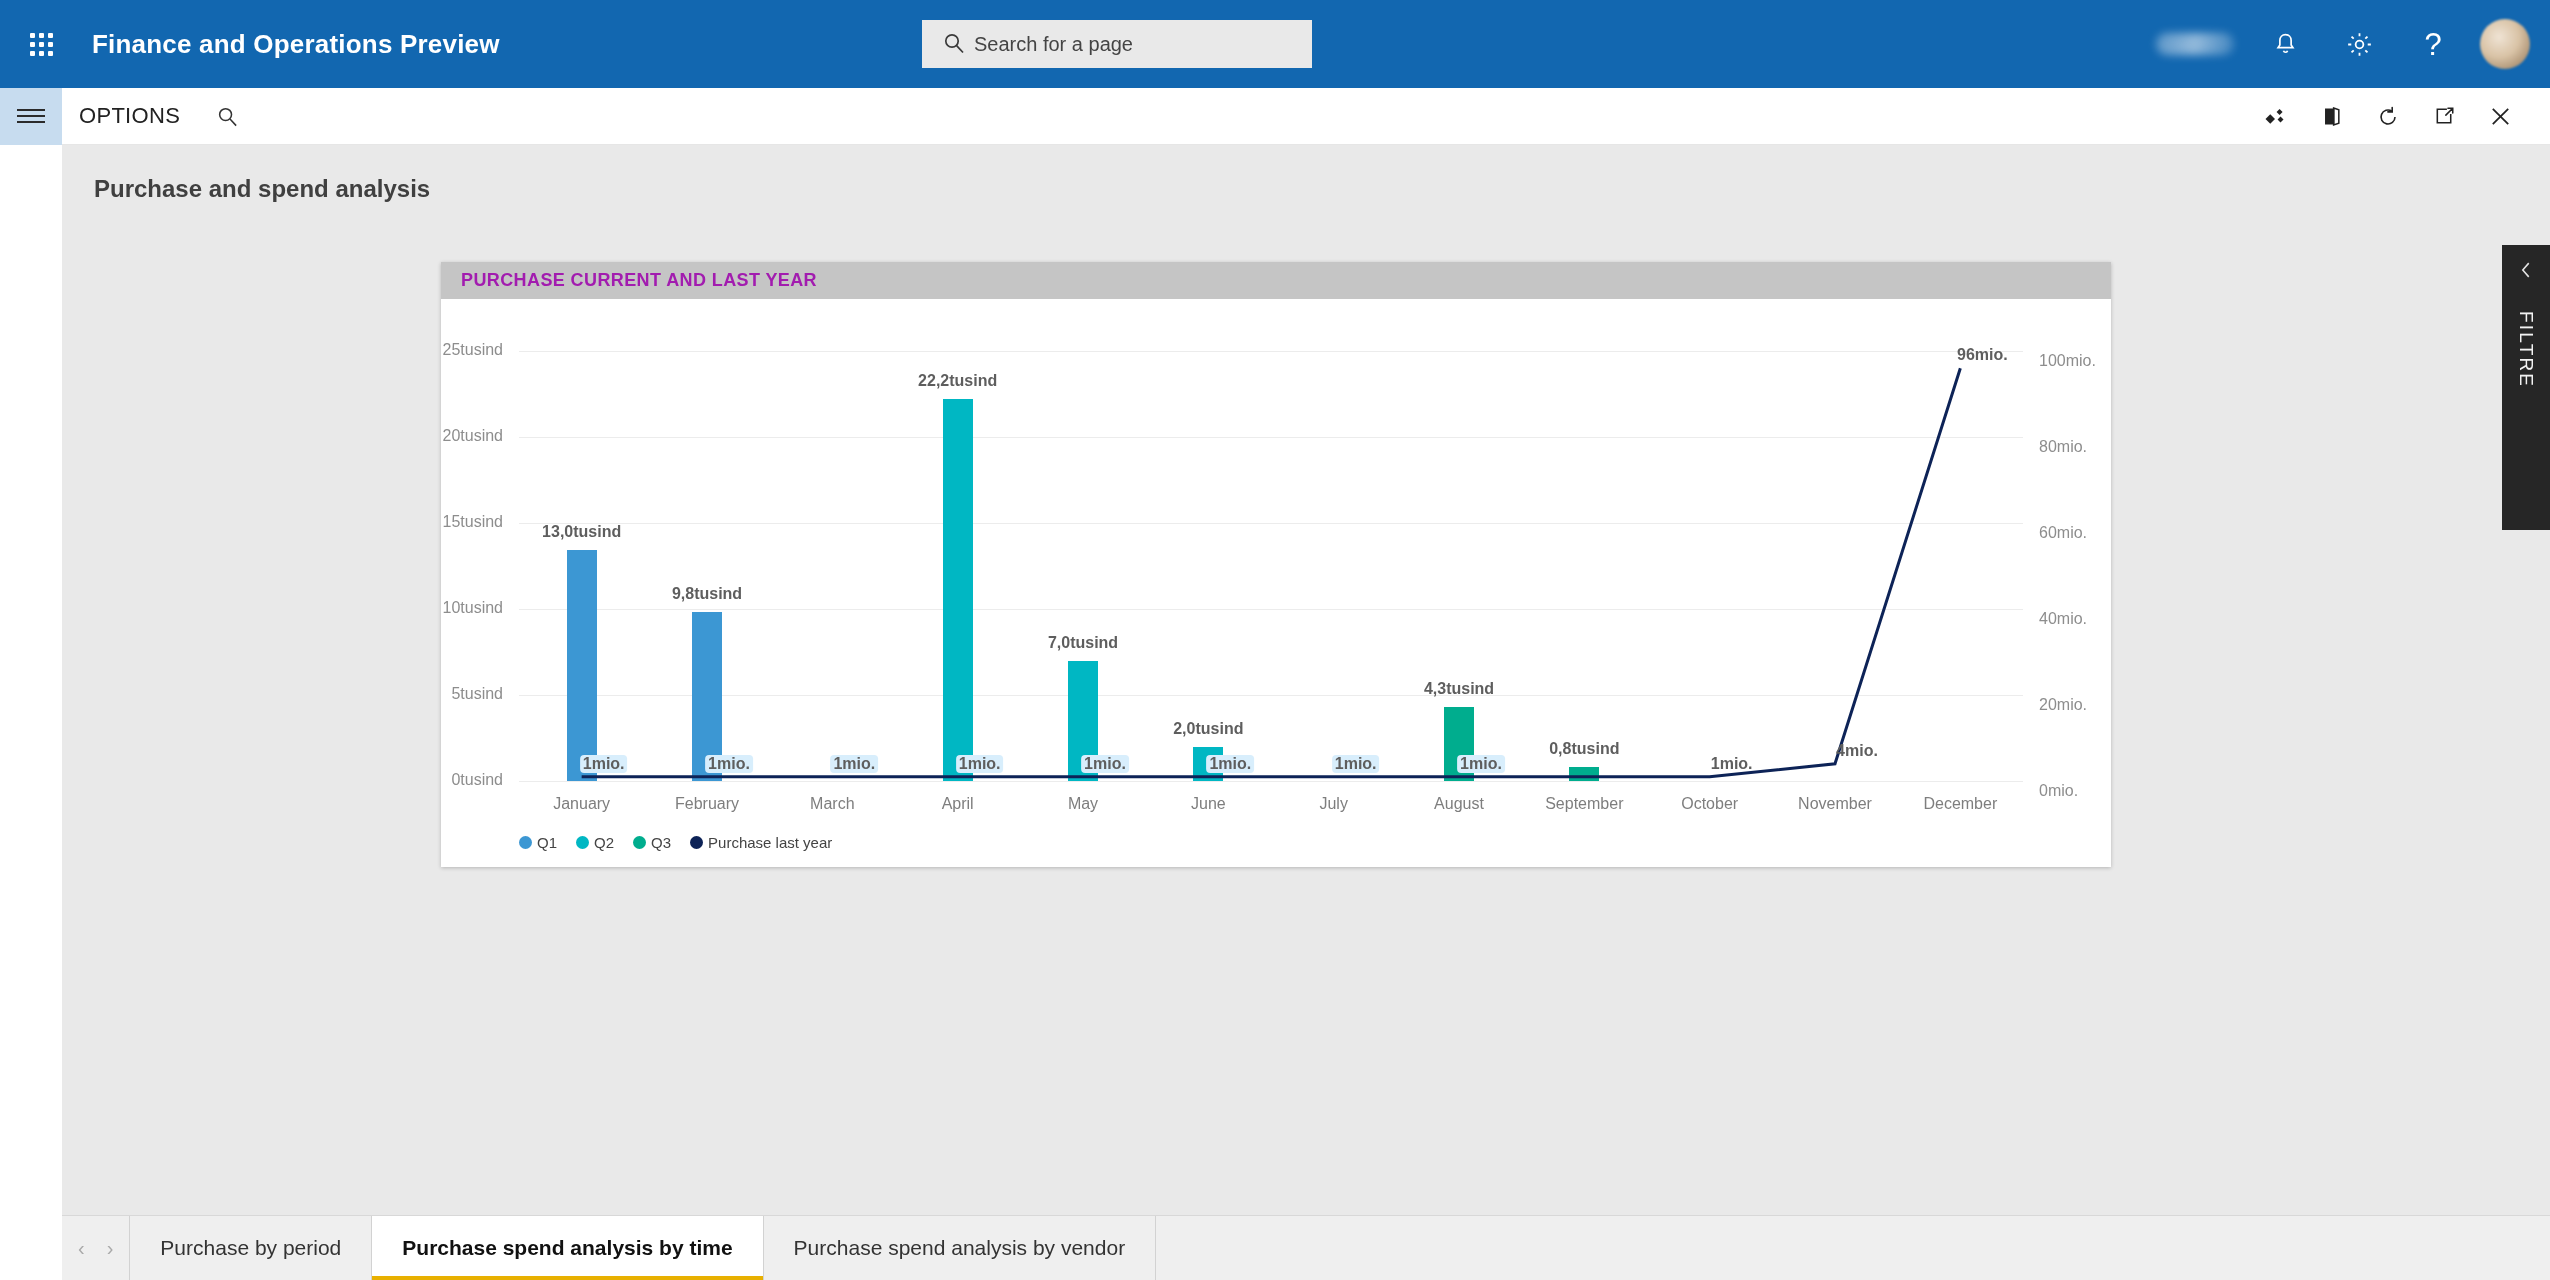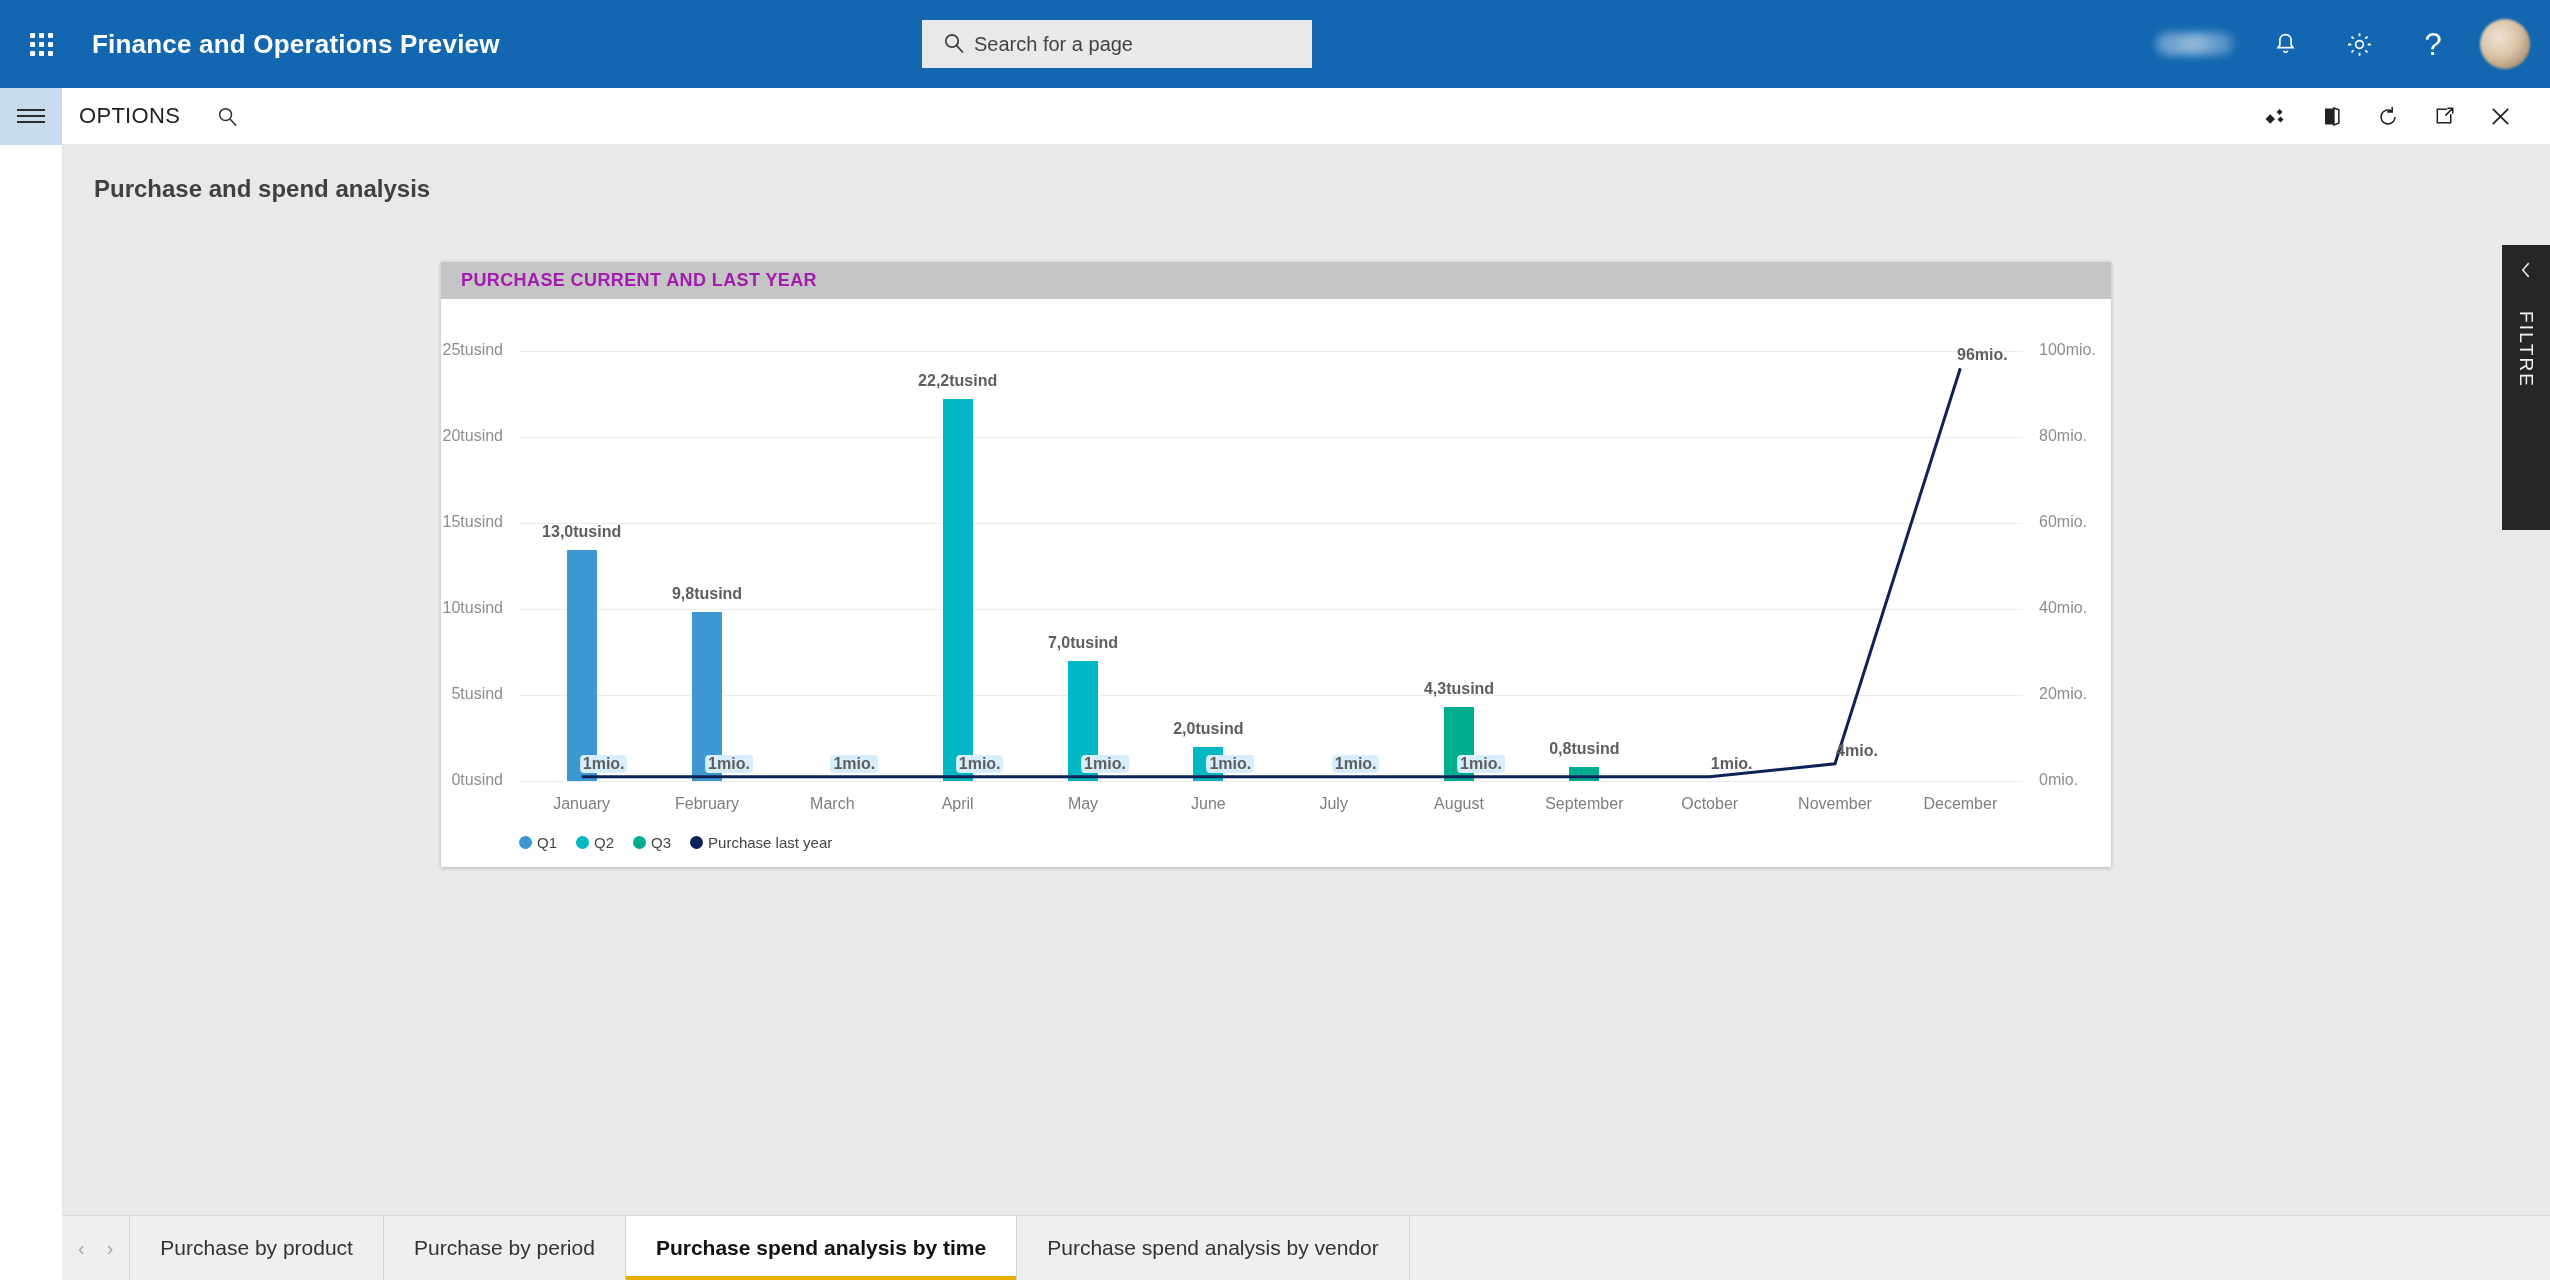"100mio." .axis-right { margin-top: none -> 11px }
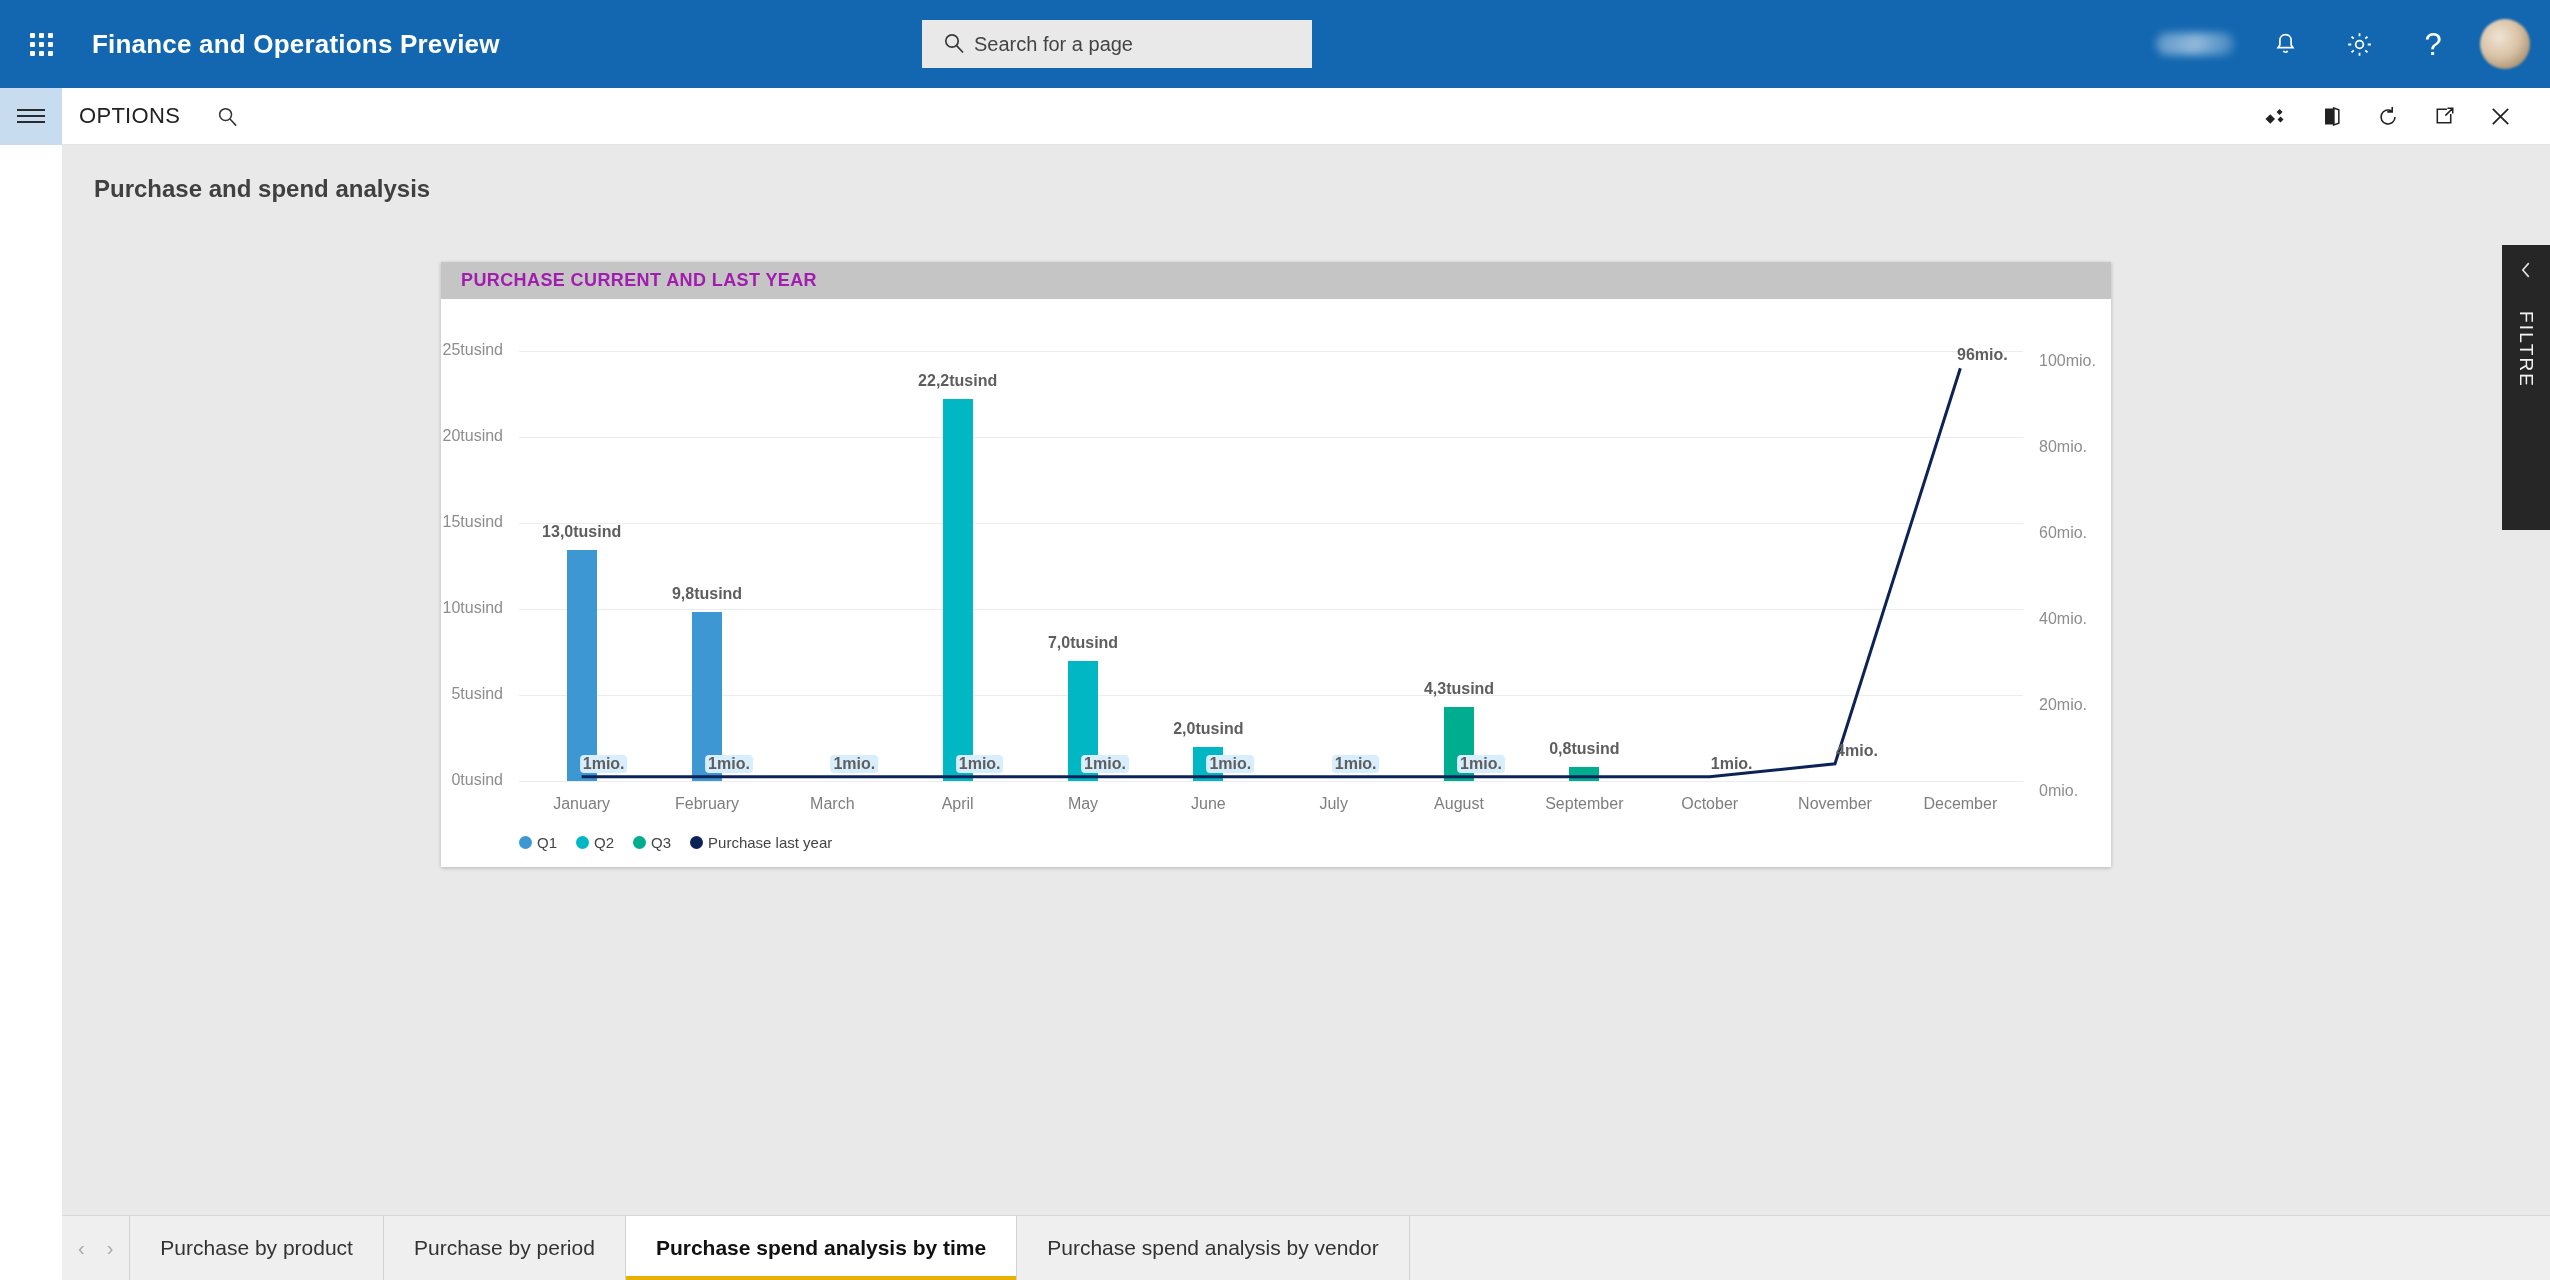"Purchase by product" div.tab { html: <div> <span>Purchase by product</span> </div> -> none }
